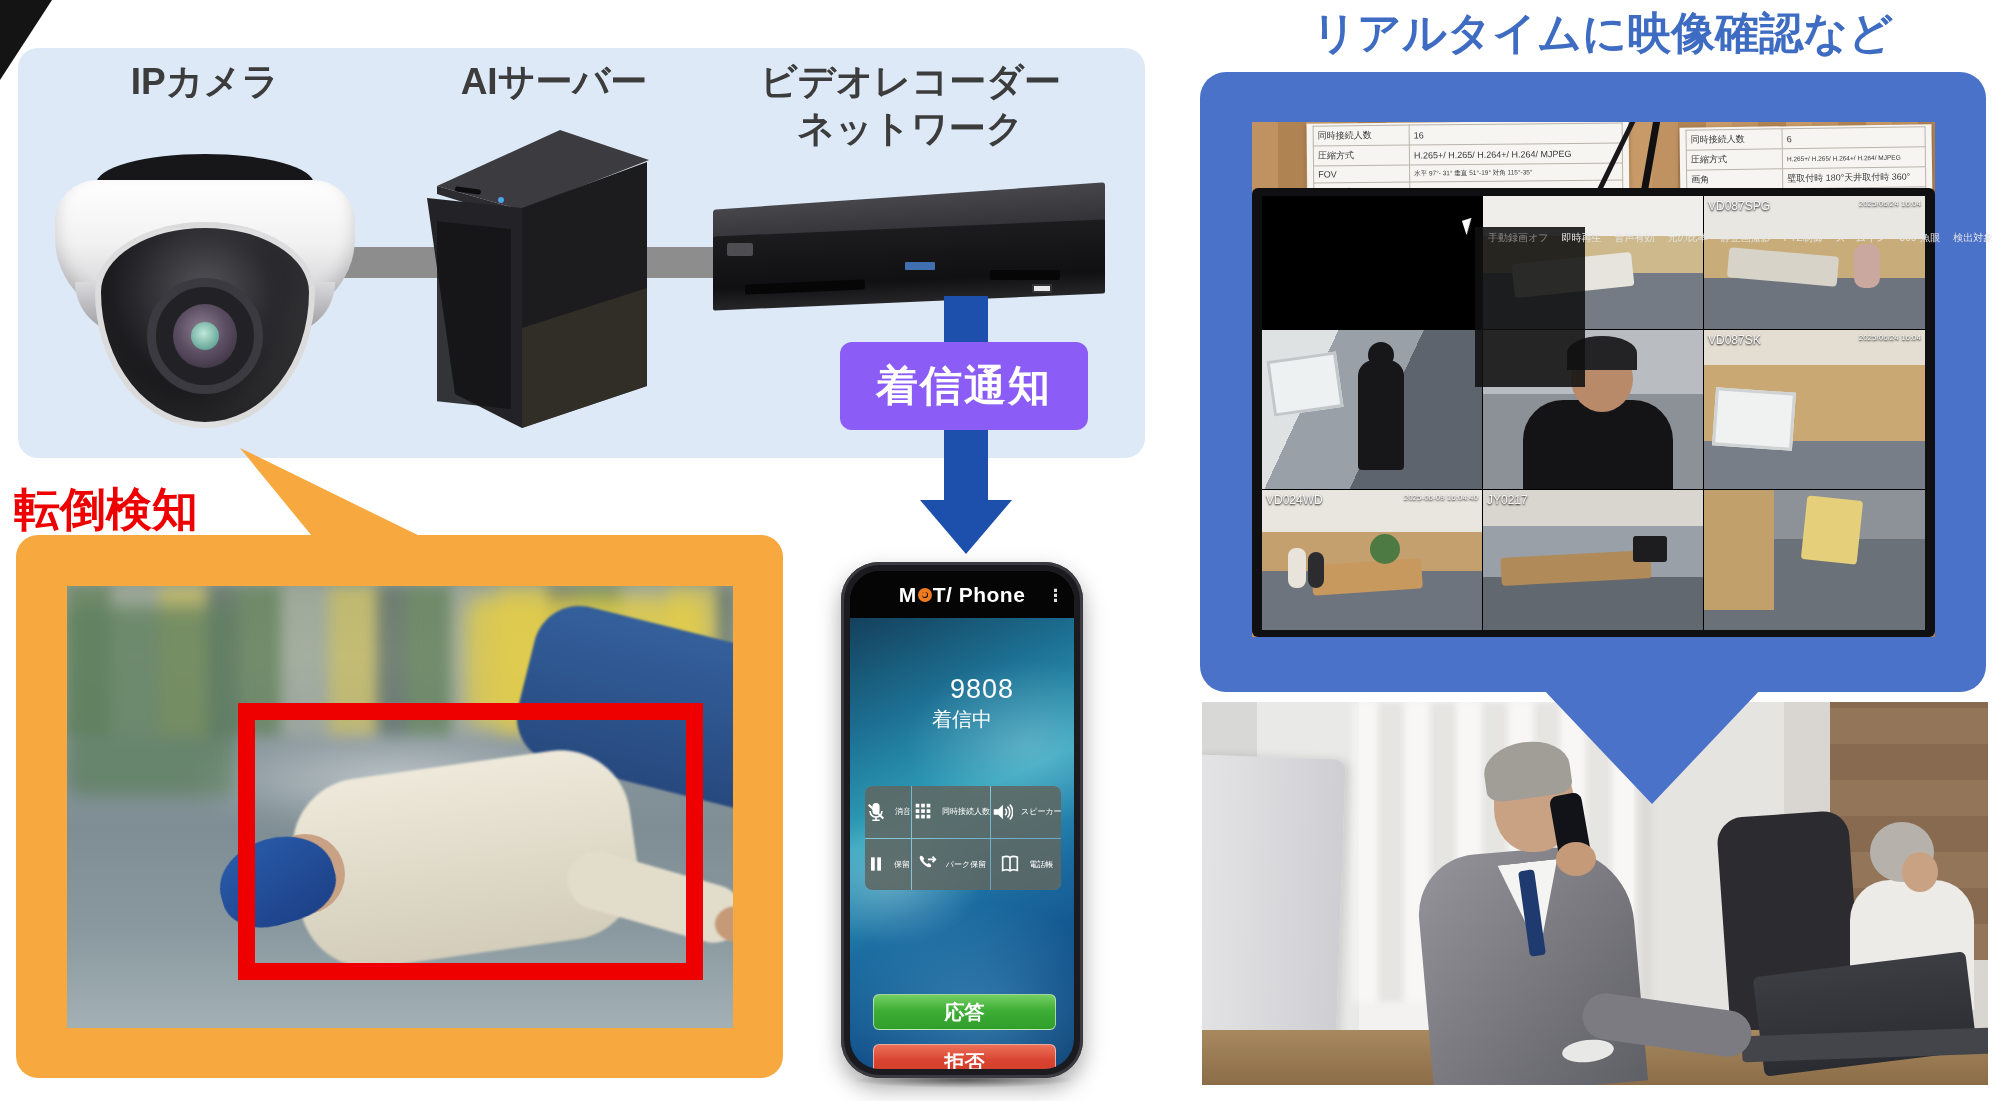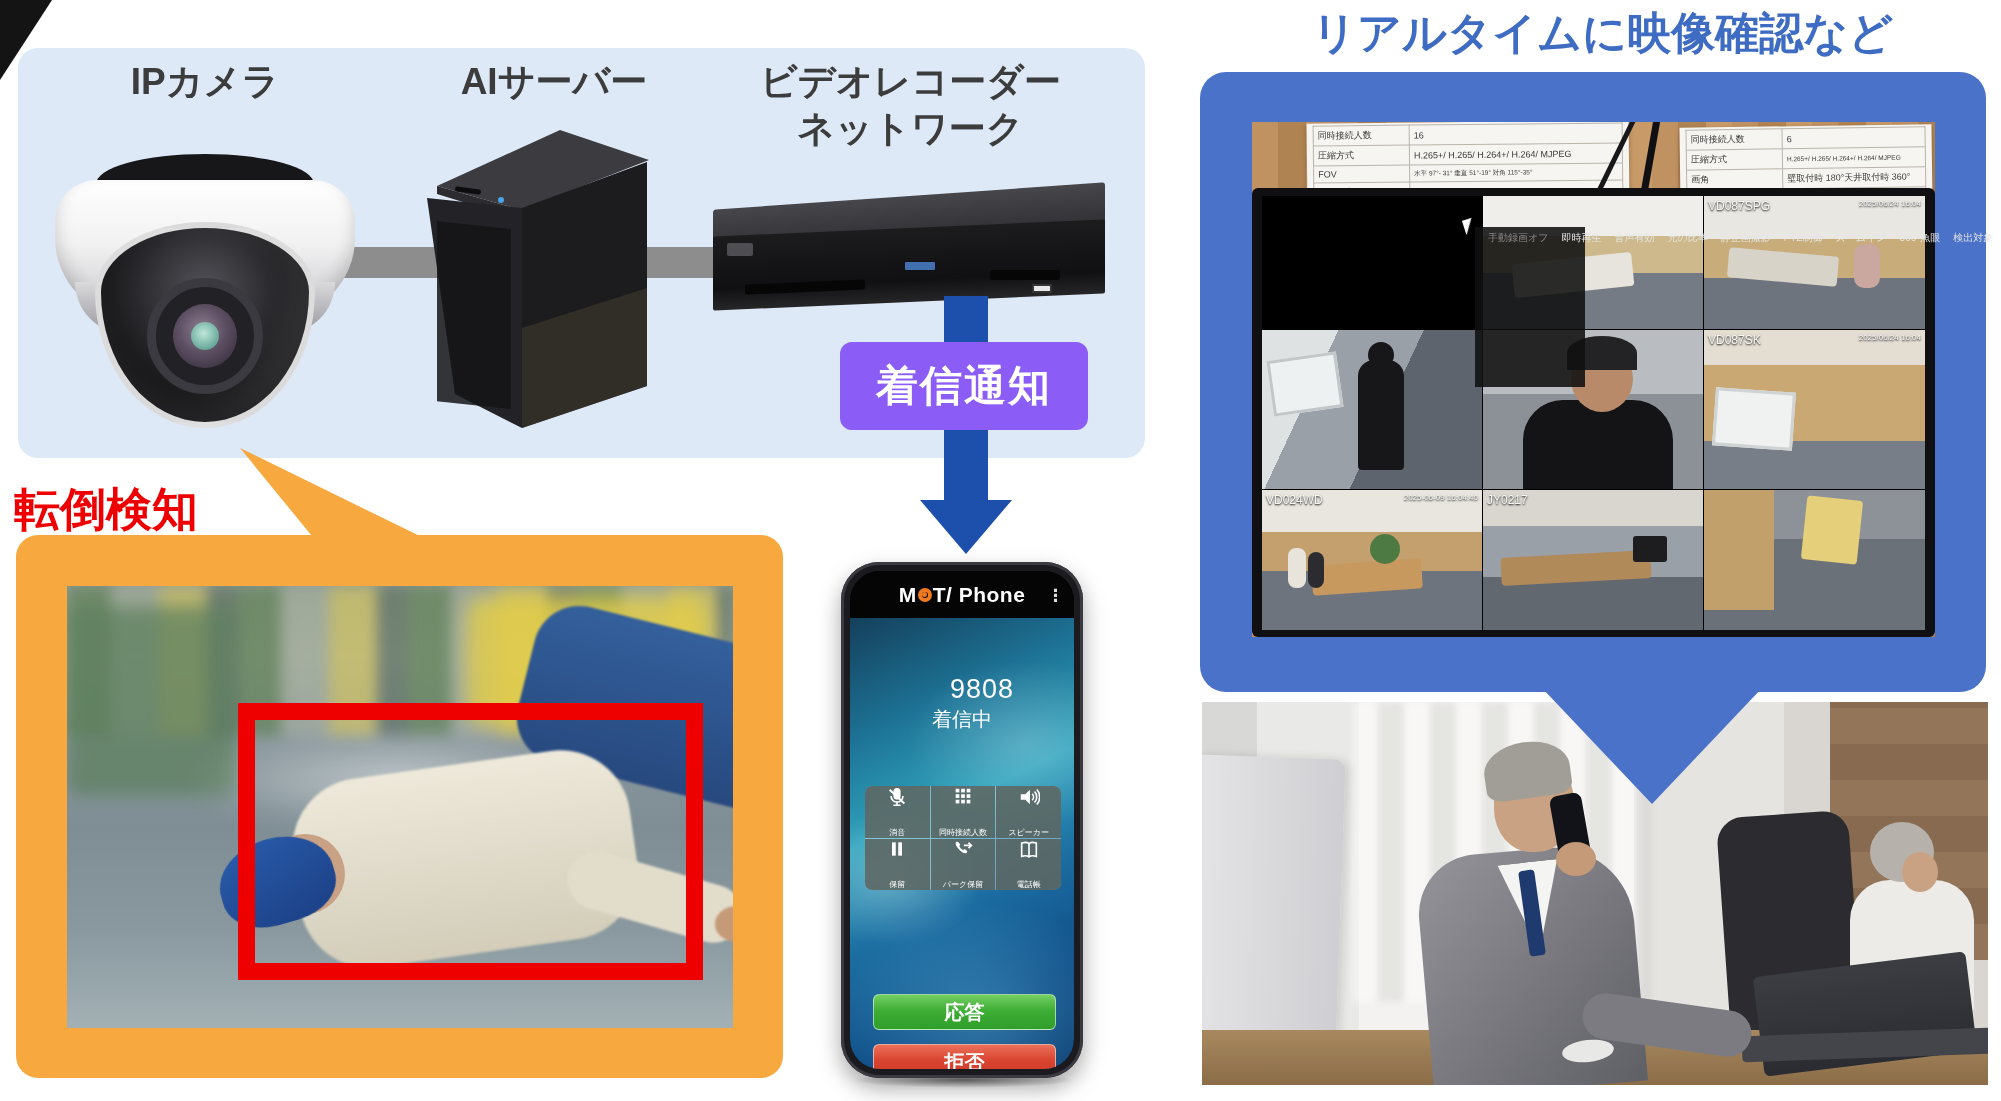"消音" .p-cell { flex-direction: column -> row; justify-content: space-between -> center }
